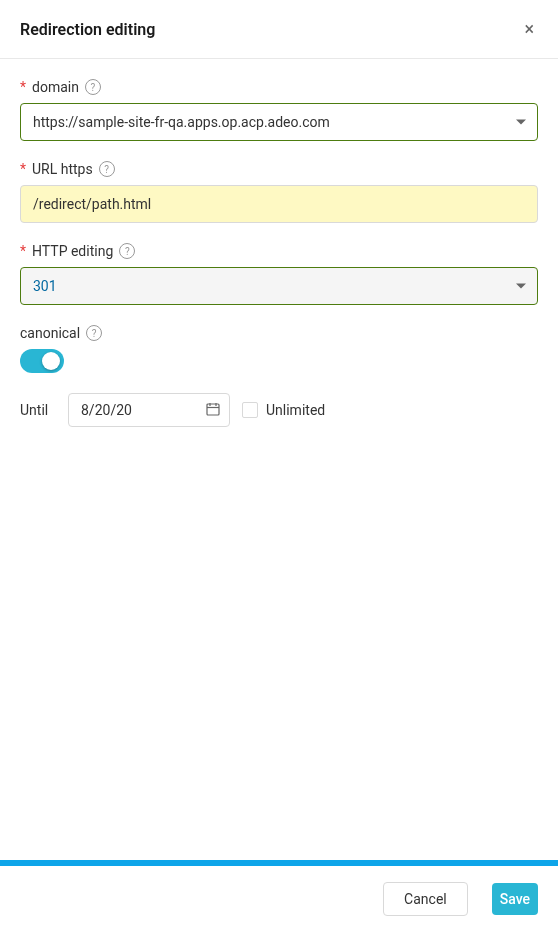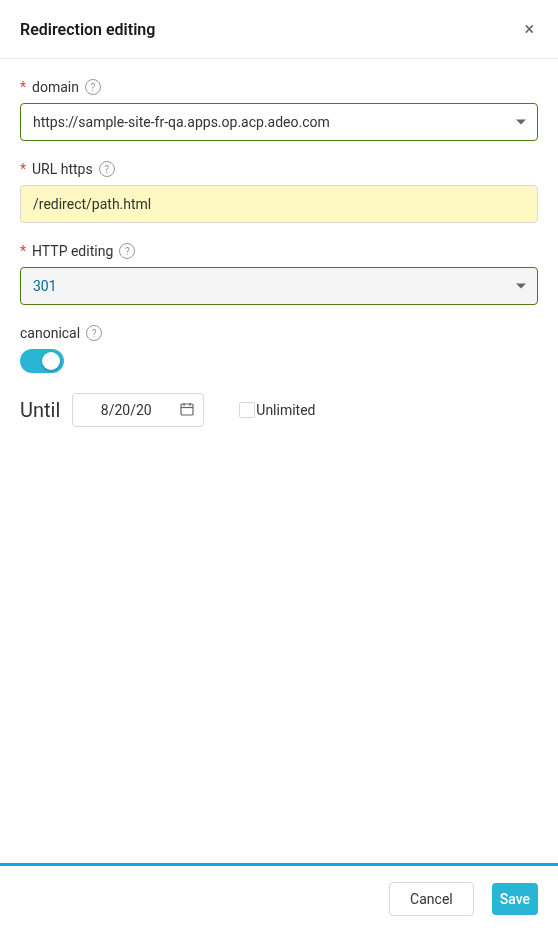"Until" .until-label { font-size: 20px -> 14px }
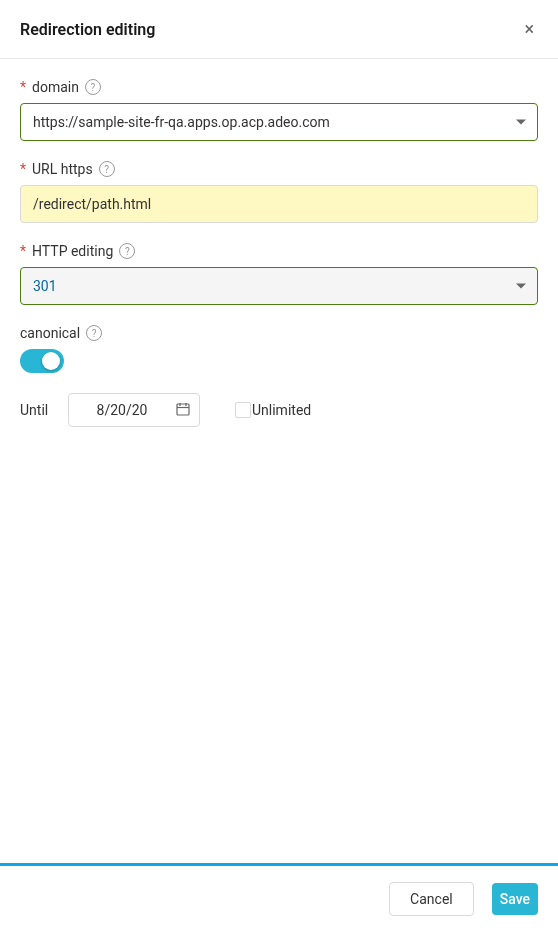"8/20/20" .date-input { text-align: center -> none; width: 132px -> 162px }
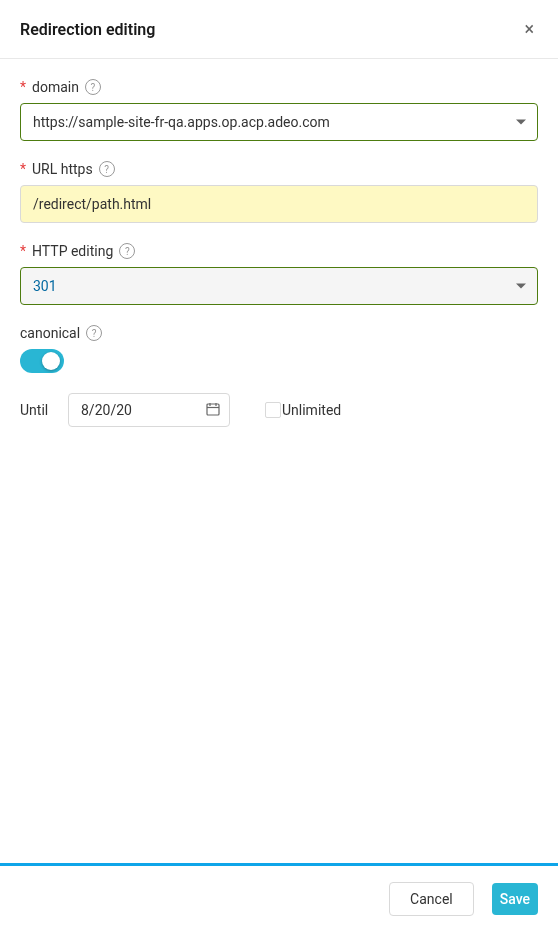"Unlimited" .unlimited-row { gap: 1px -> 8px; margin-left: 23px -> none }
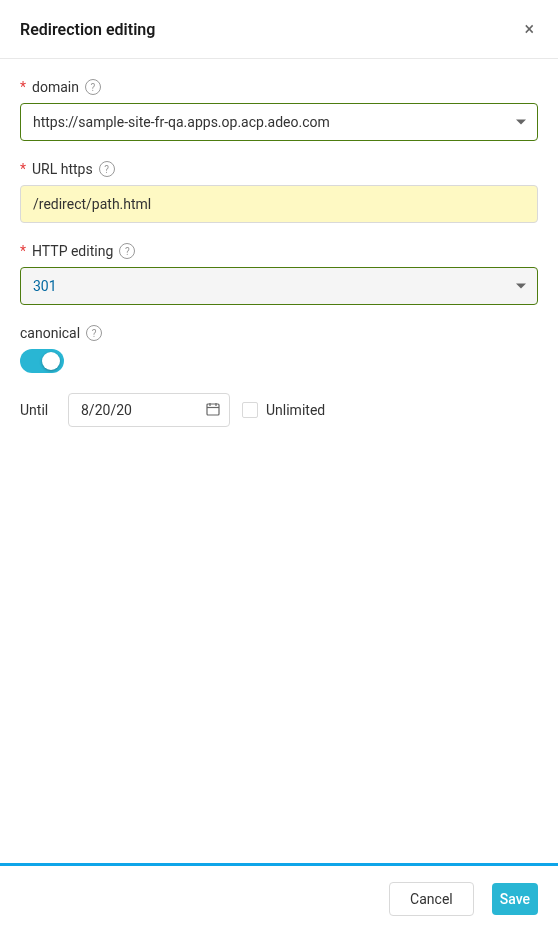"Cancel" .modal-footer { border-top: 3px solid #0ea5e9 -> 6px solid #0ea5e9; gap: 18px -> 24px }
